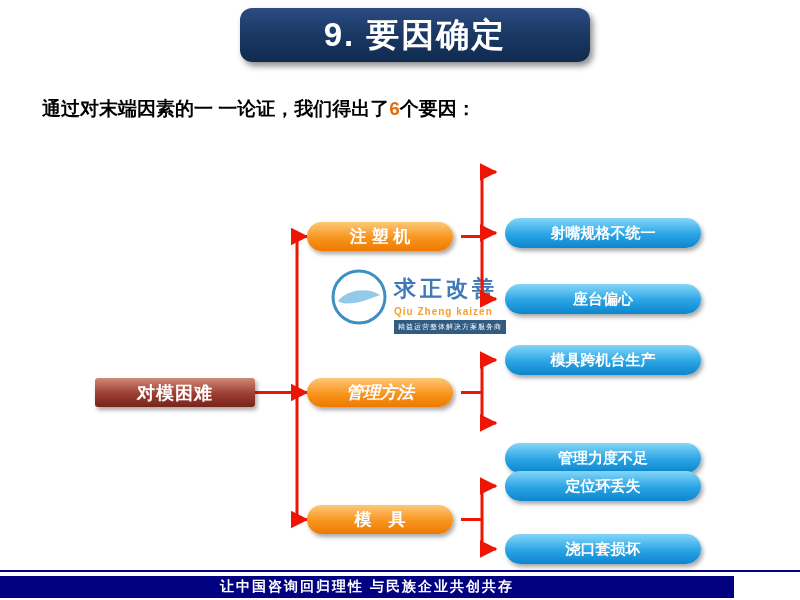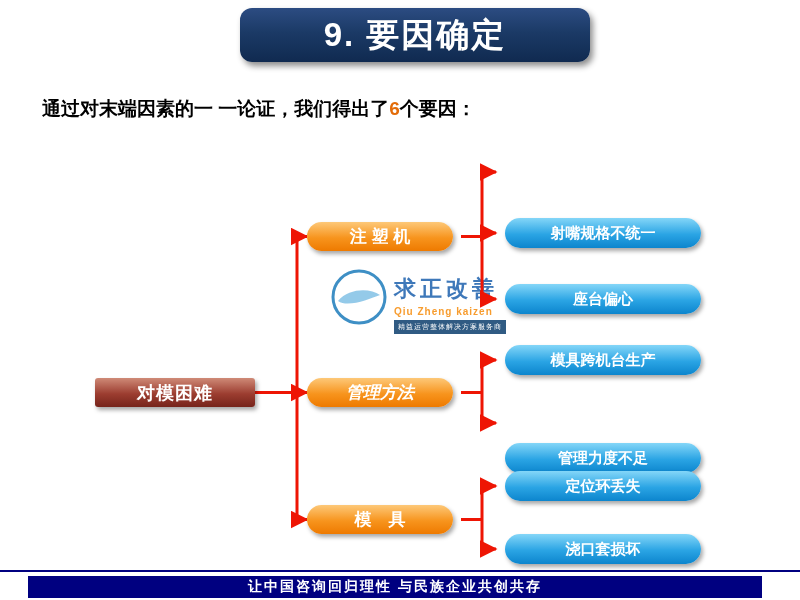"让中国咨询回归理性 与民族企业共创共存" .footer-bar { margin-left: 28px -> none }
